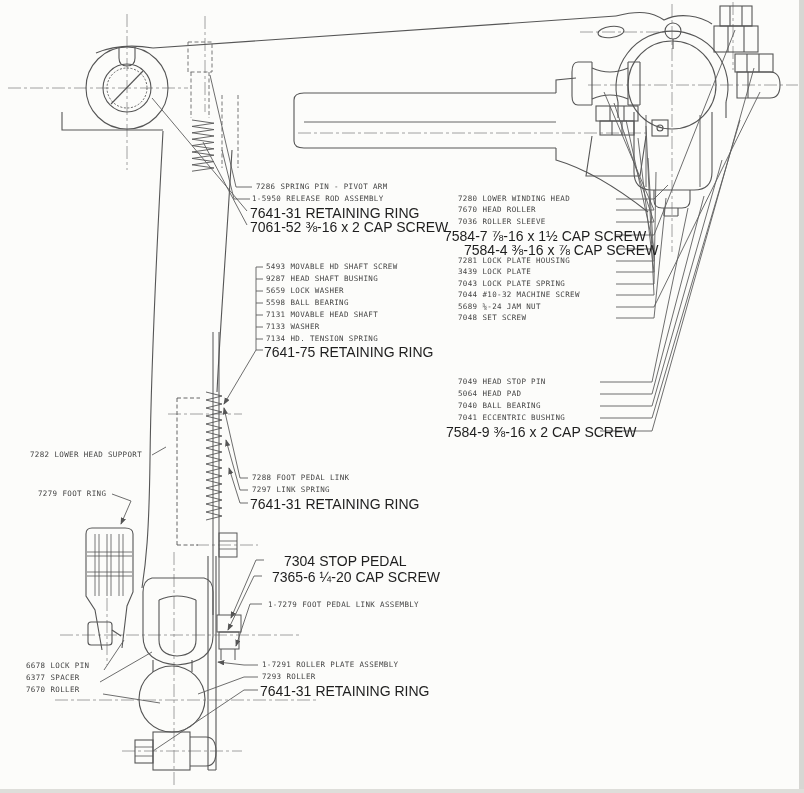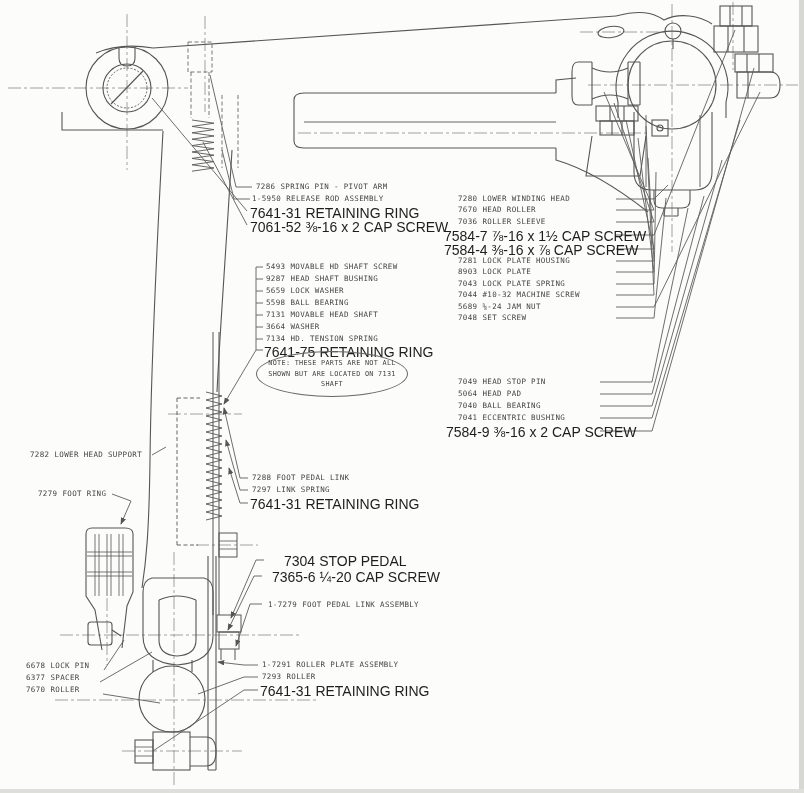"7584-4 ⅜-16 x ⅞ CAP" div.lbl { left: 444px -> 464px }
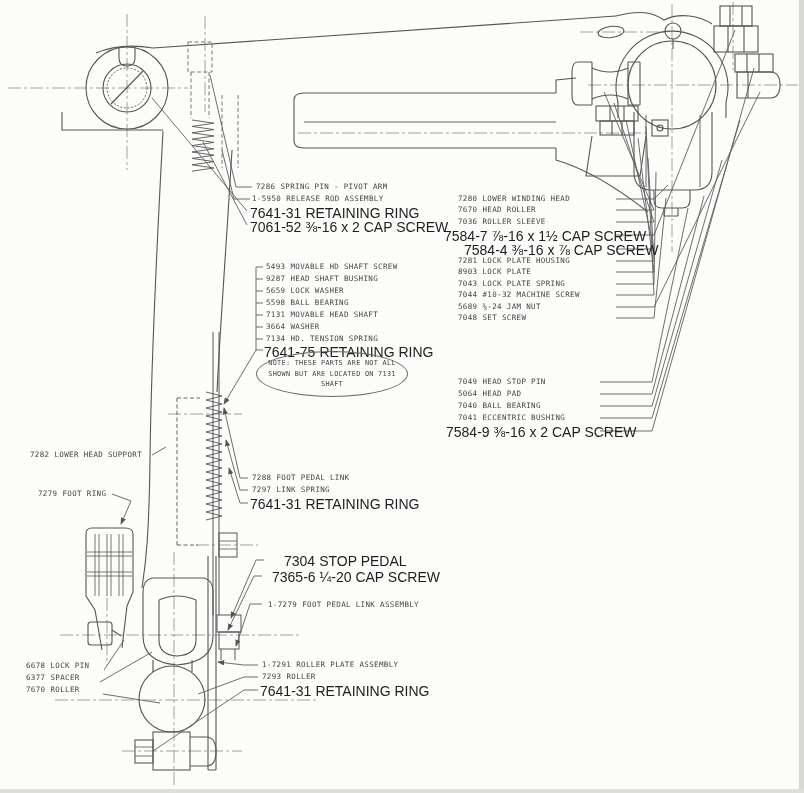"8903" span.pn { text: 8903 -> 3439 }
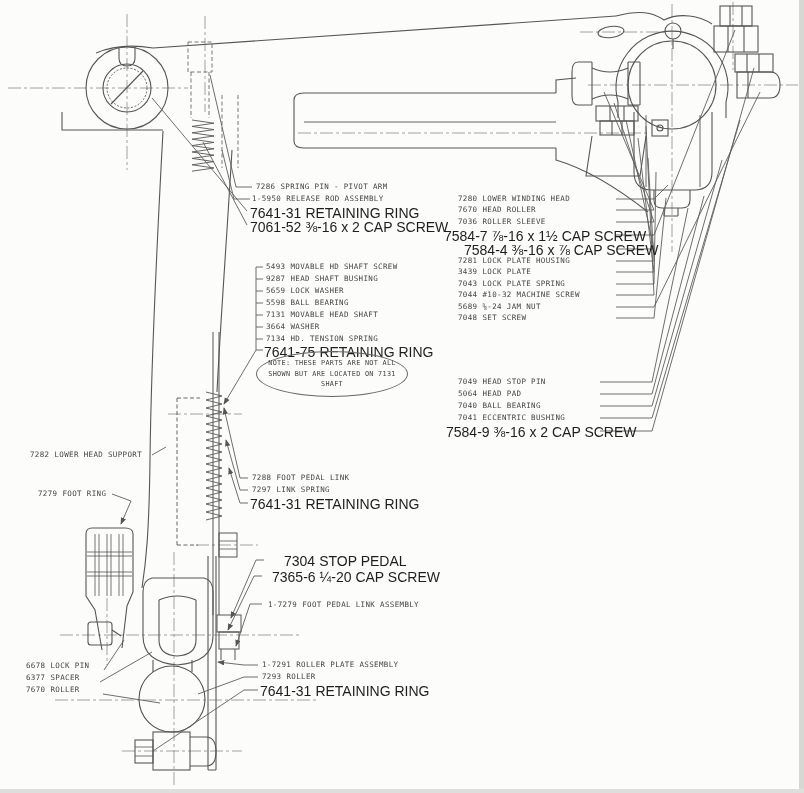"3664" span.pn { text: 3664 -> 7133 }
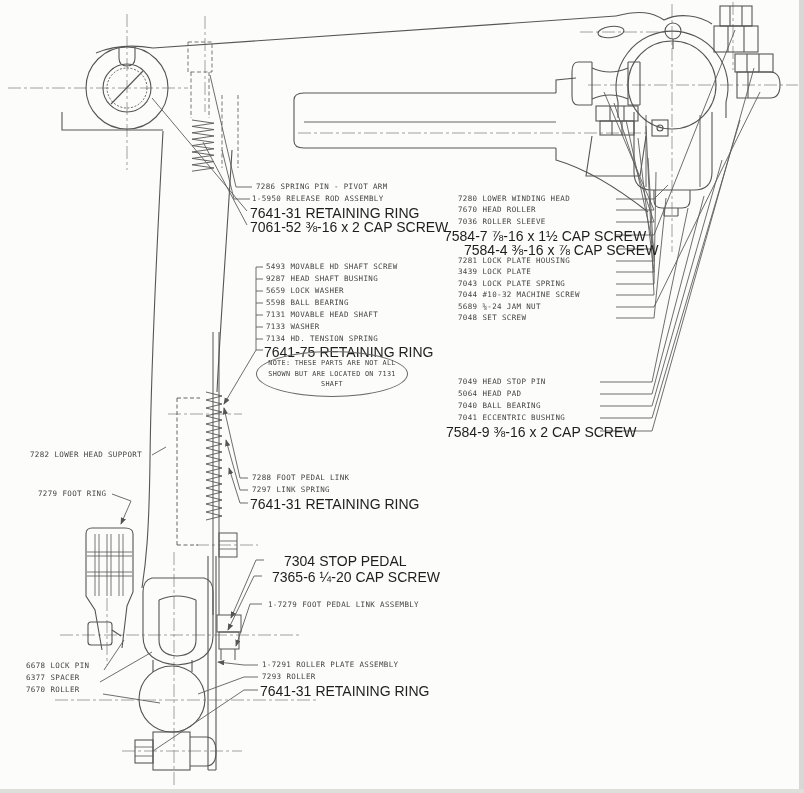"NOTE: THESE PARTS ARE NOT" div.note { html: <div>NOTE: THESE PARTS ARE NOT ALL SHOWN BUT ARE LOCATED ON 7131 SHAFT</div> -> none }
